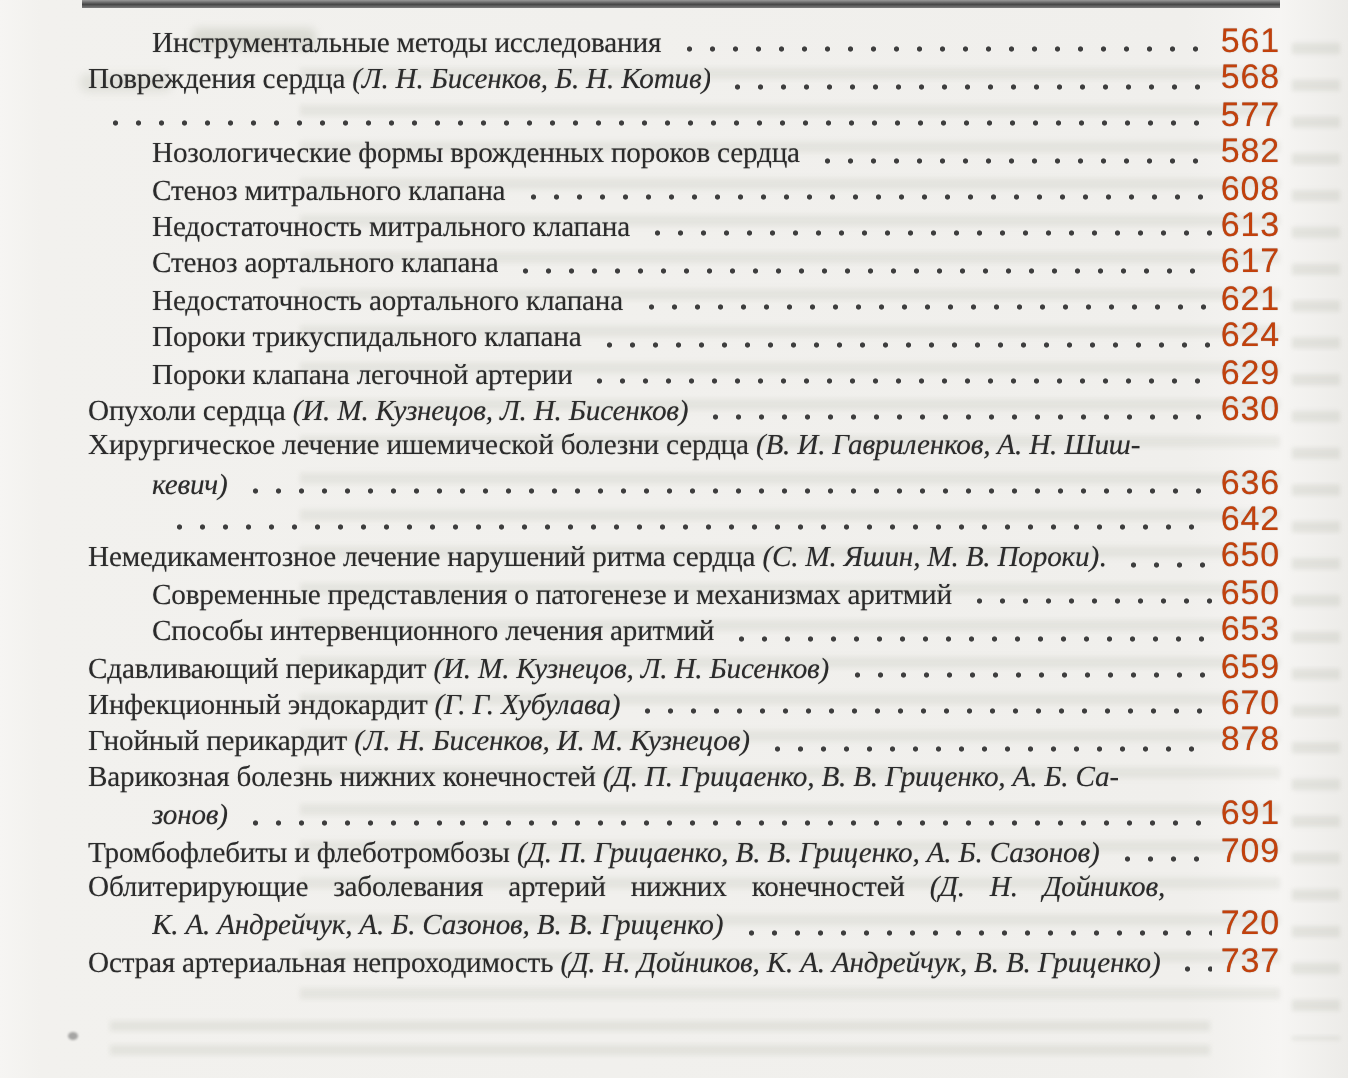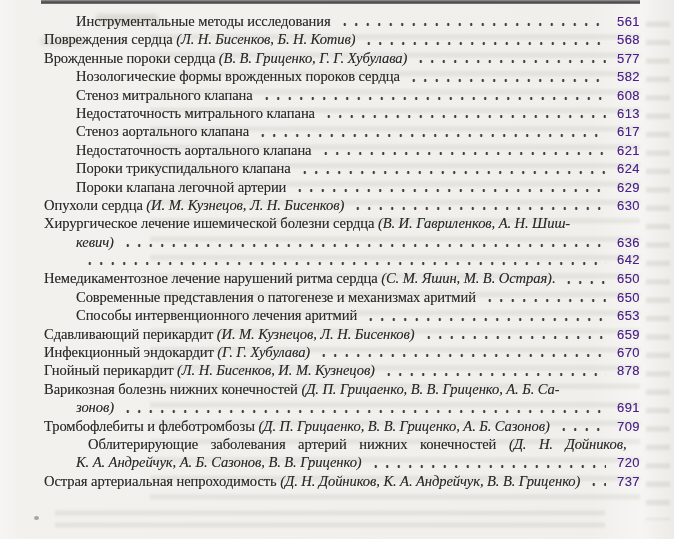"561" .pnum { color: #4c1d95 -> #c2410c; font-size: 13px -> 17px }
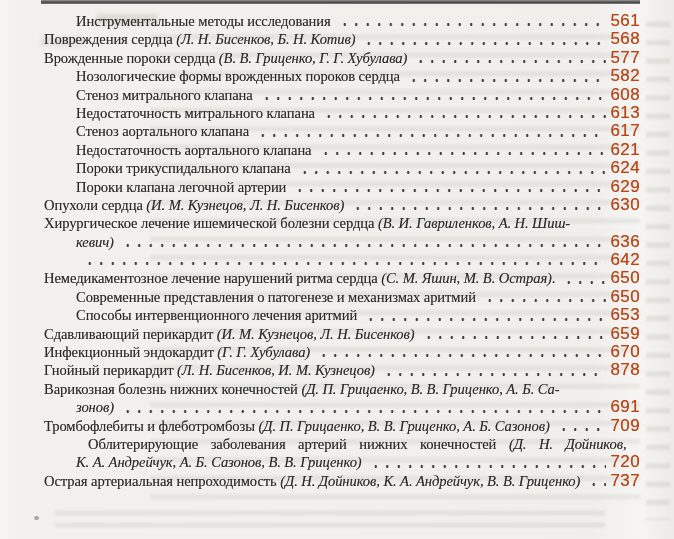"Врожденные пороки сердца (В. В." span.text { html: <span><span>Врожденные пороки сердца </span><span>(В. В. Гриценко, Г. Г. Хубулава)</span></span> -> none }
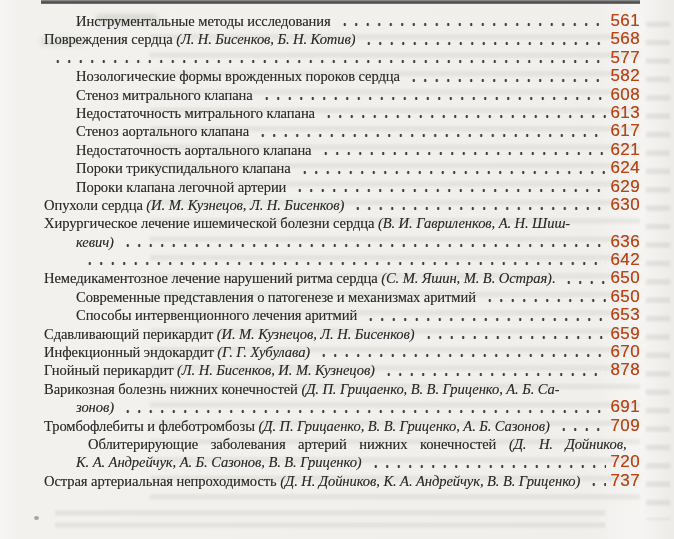"(С. М. Яшин, М. В." span.em { text: Острая -> Пороки }
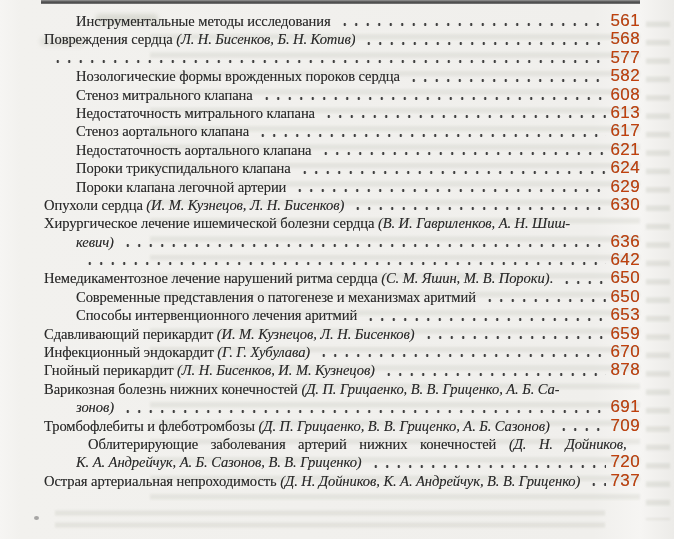"Облитерирующие заболевания артерий" .row.just { margin-left: 44px -> none }
